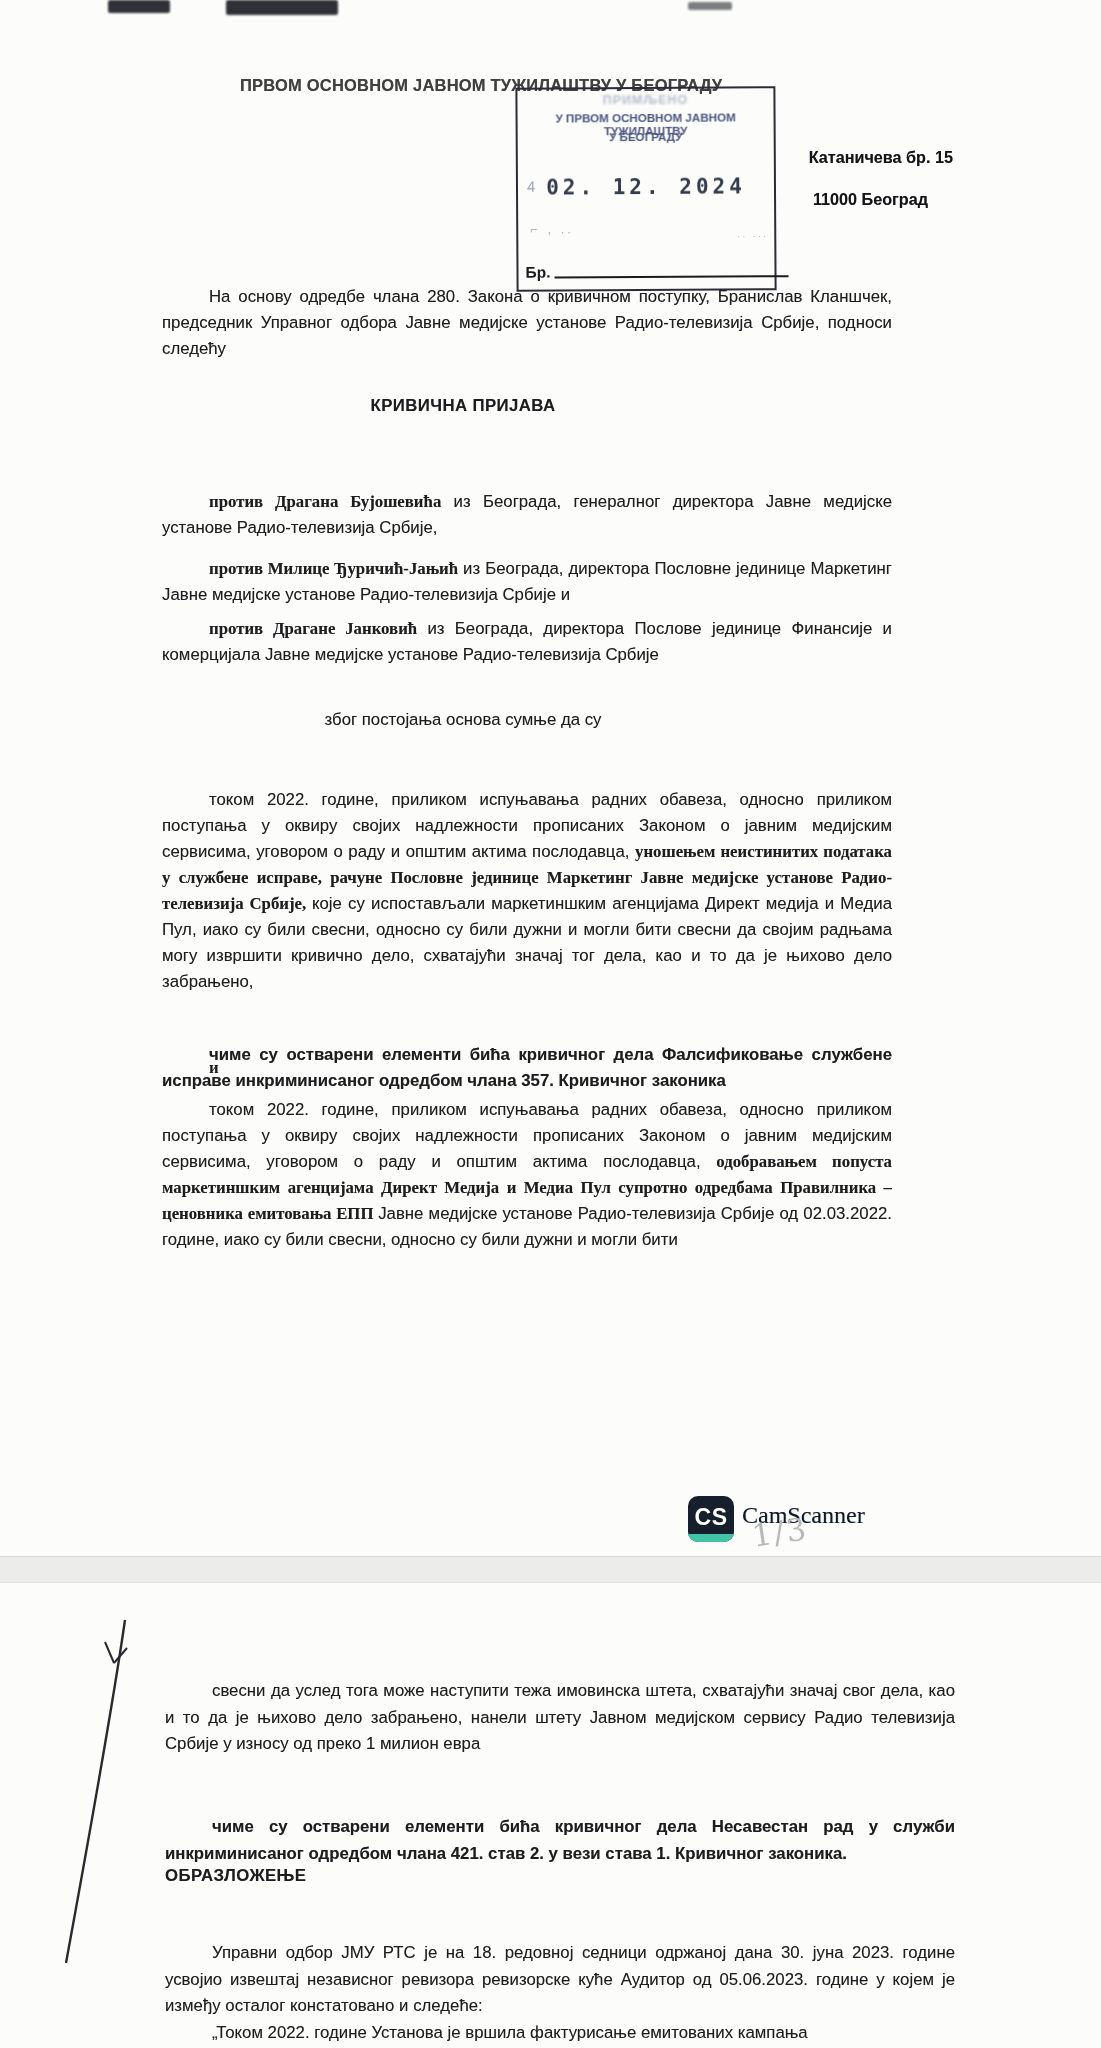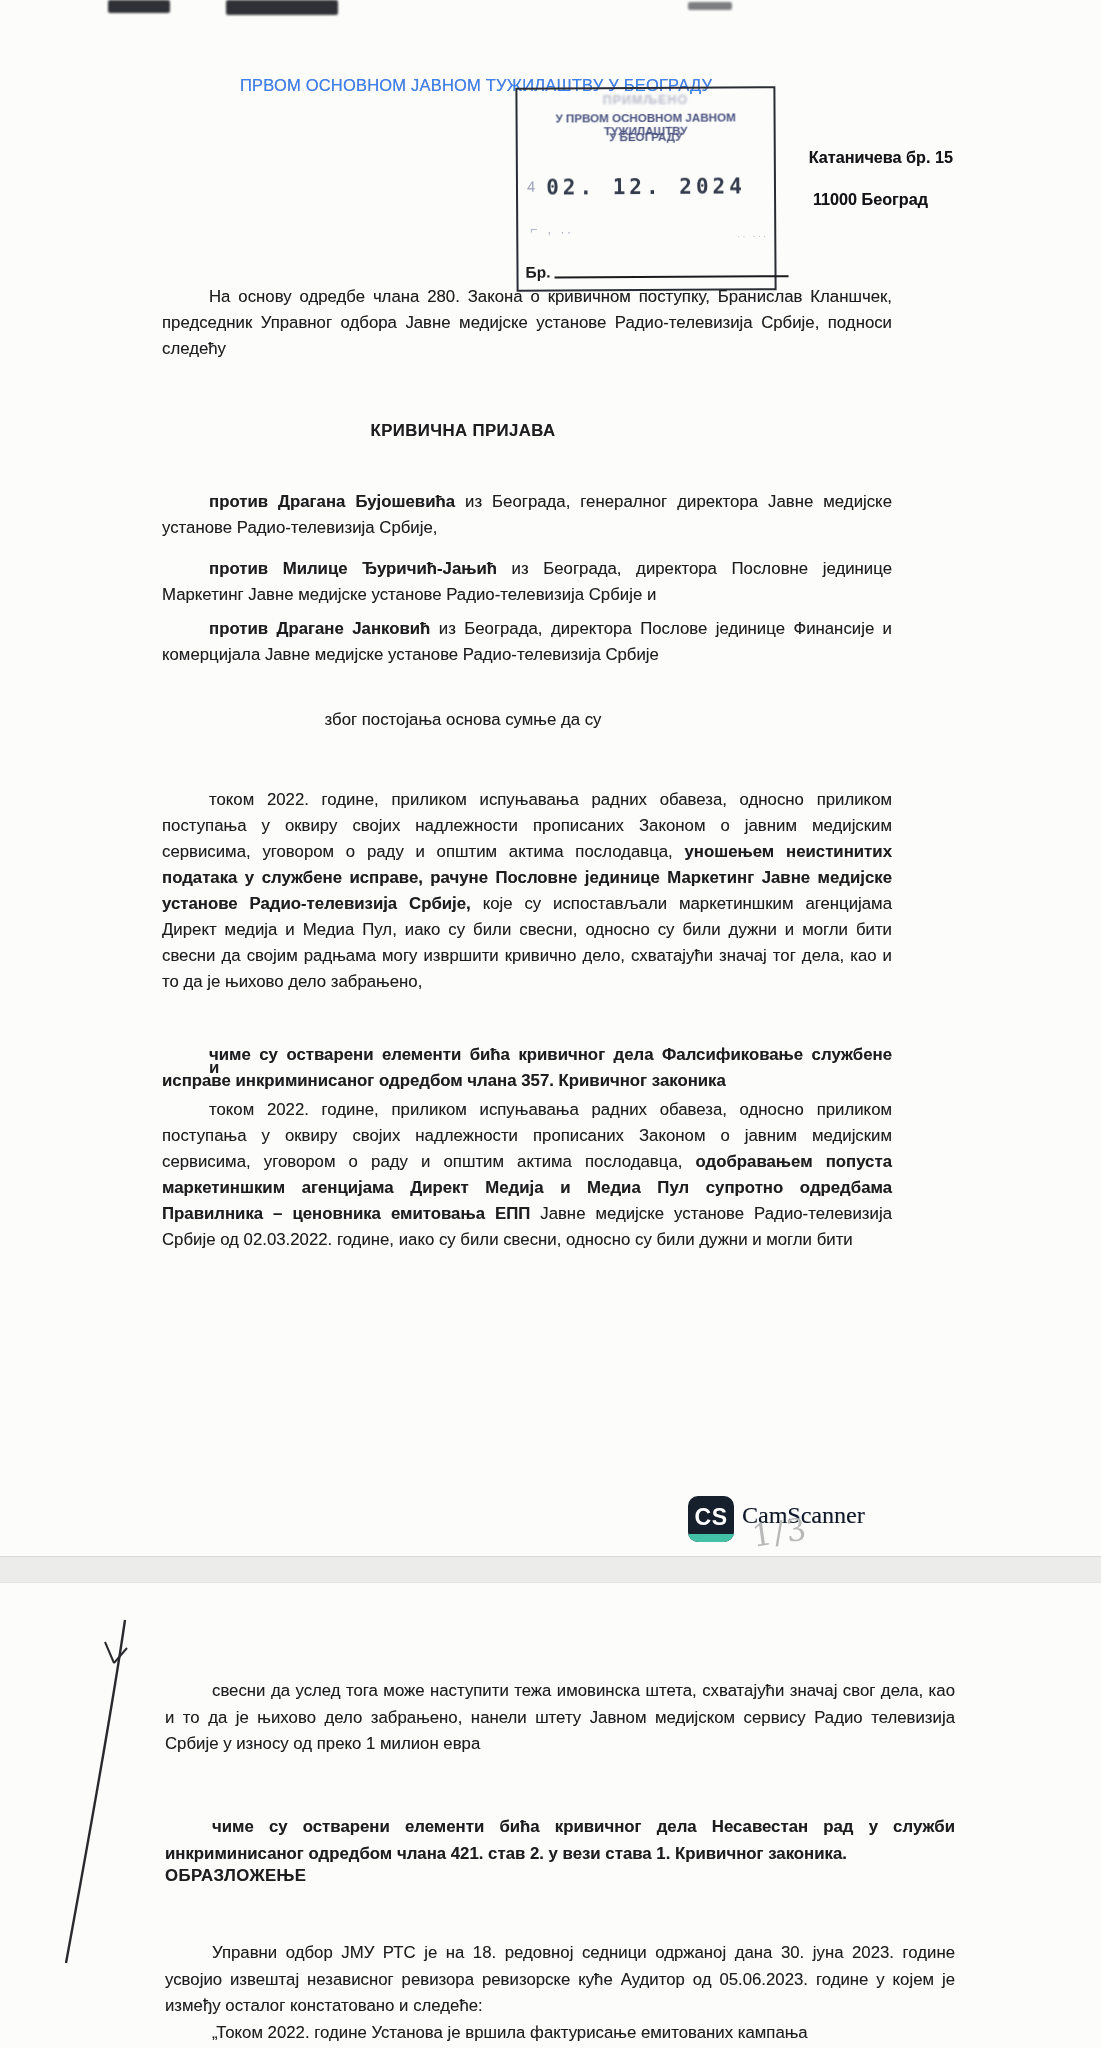"ПРВОМ ОСНОВНОМ ЈАВНОМ ТУЖИЛАШТВУ У" .doc-title { color: #3b82f6 -> #404040; font-weight: 400 -> 700 }
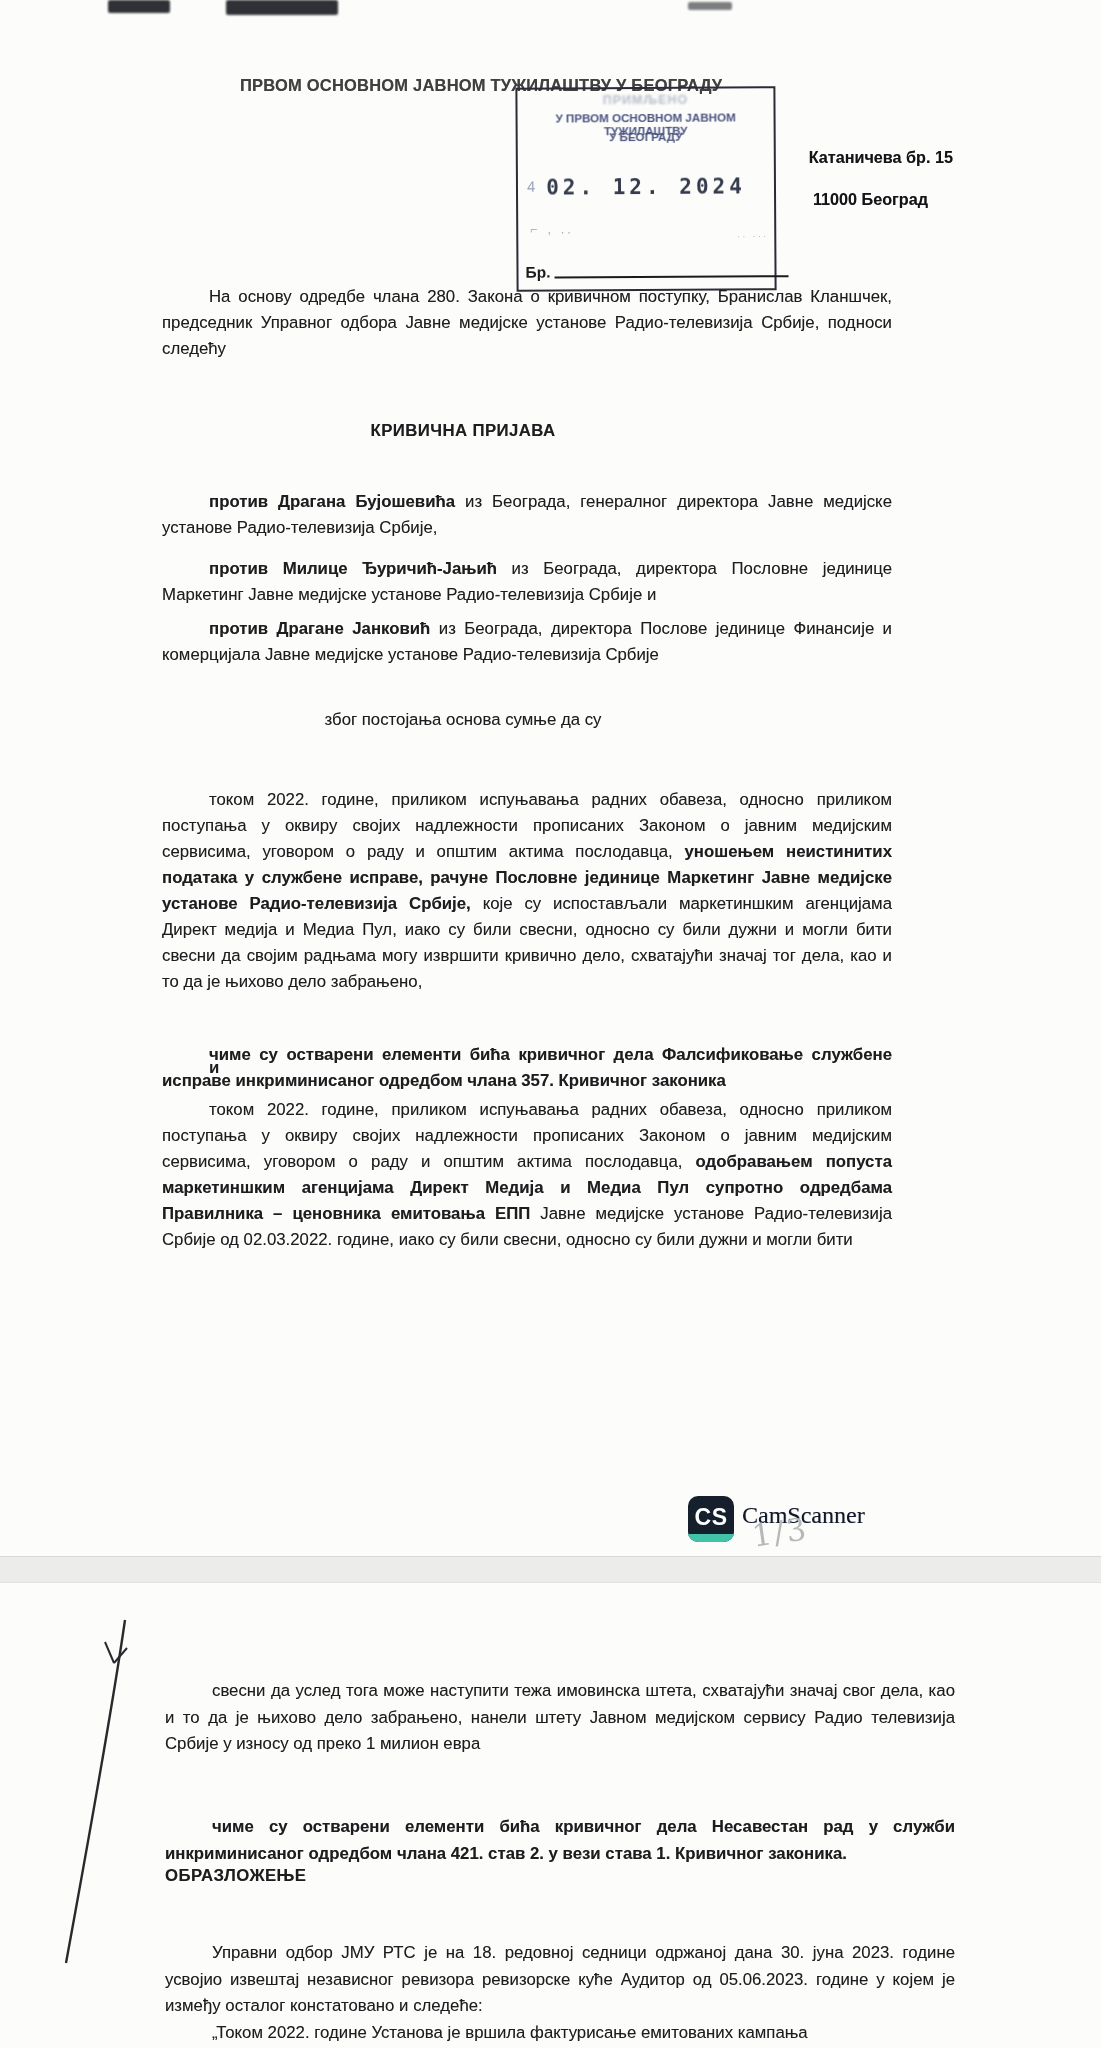"КРИВИЧНА ПРИЈАВА" div.center-wrap { top: 421px -> 396px }
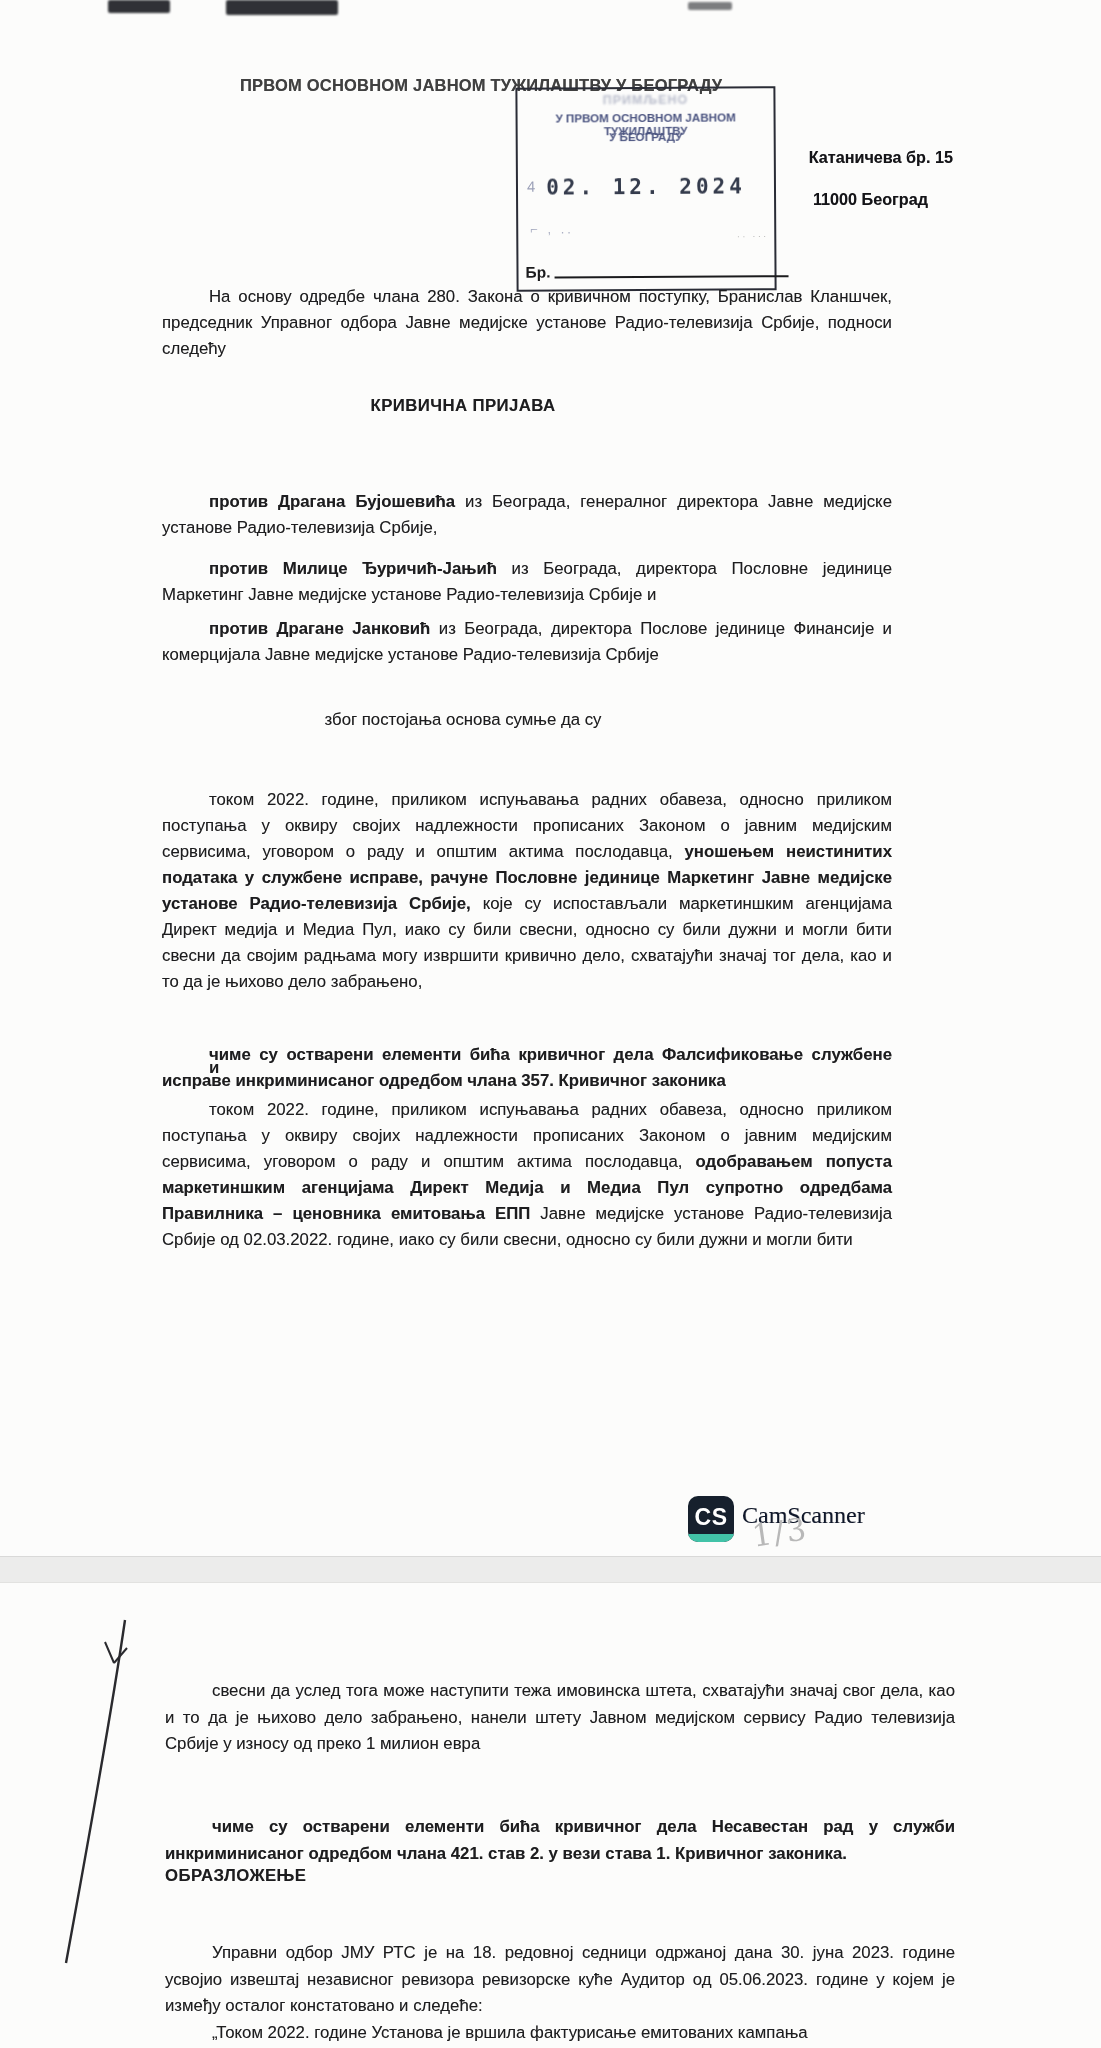"против Драгана Бујошевића" .b { font-family: none -> Liberation Serif, serif }
